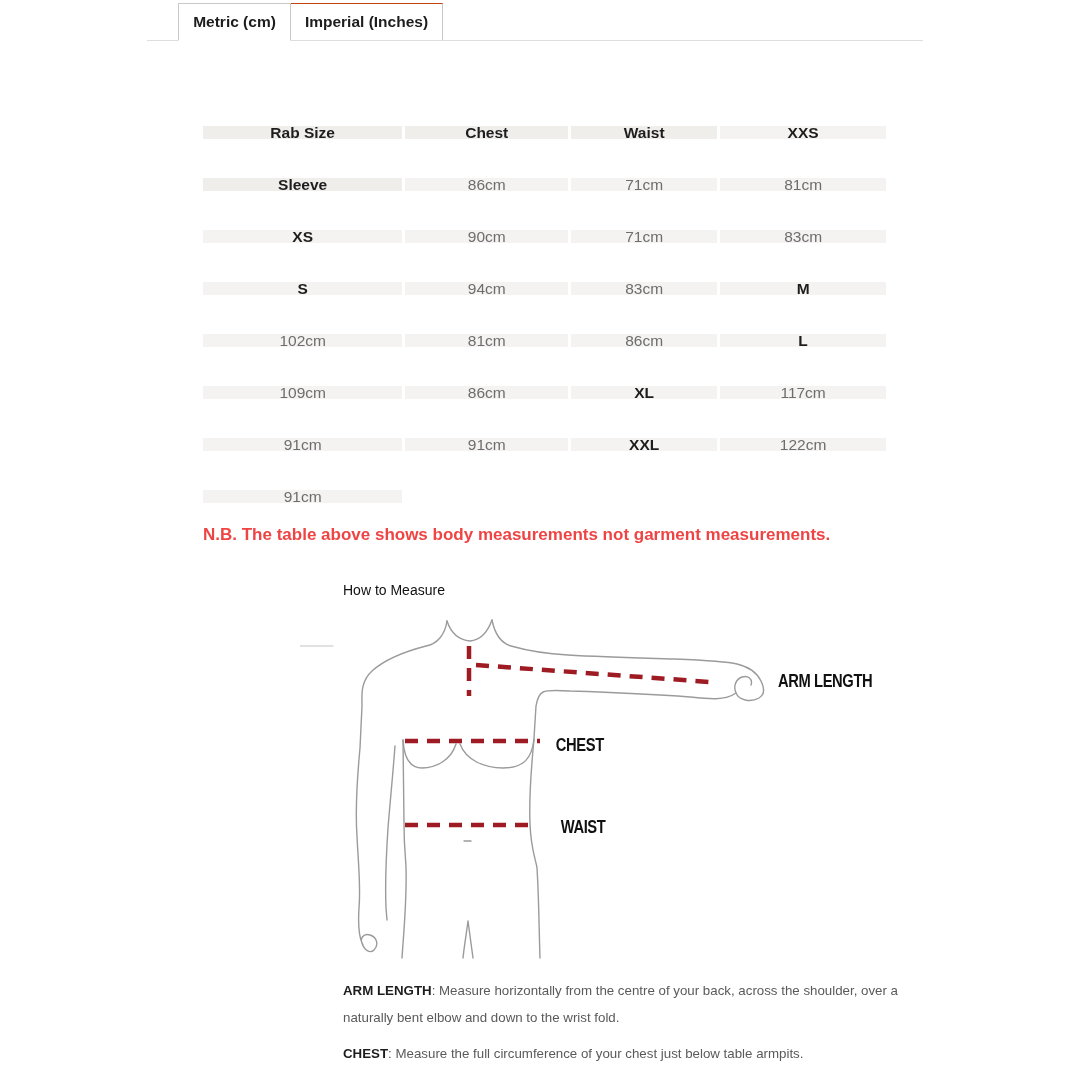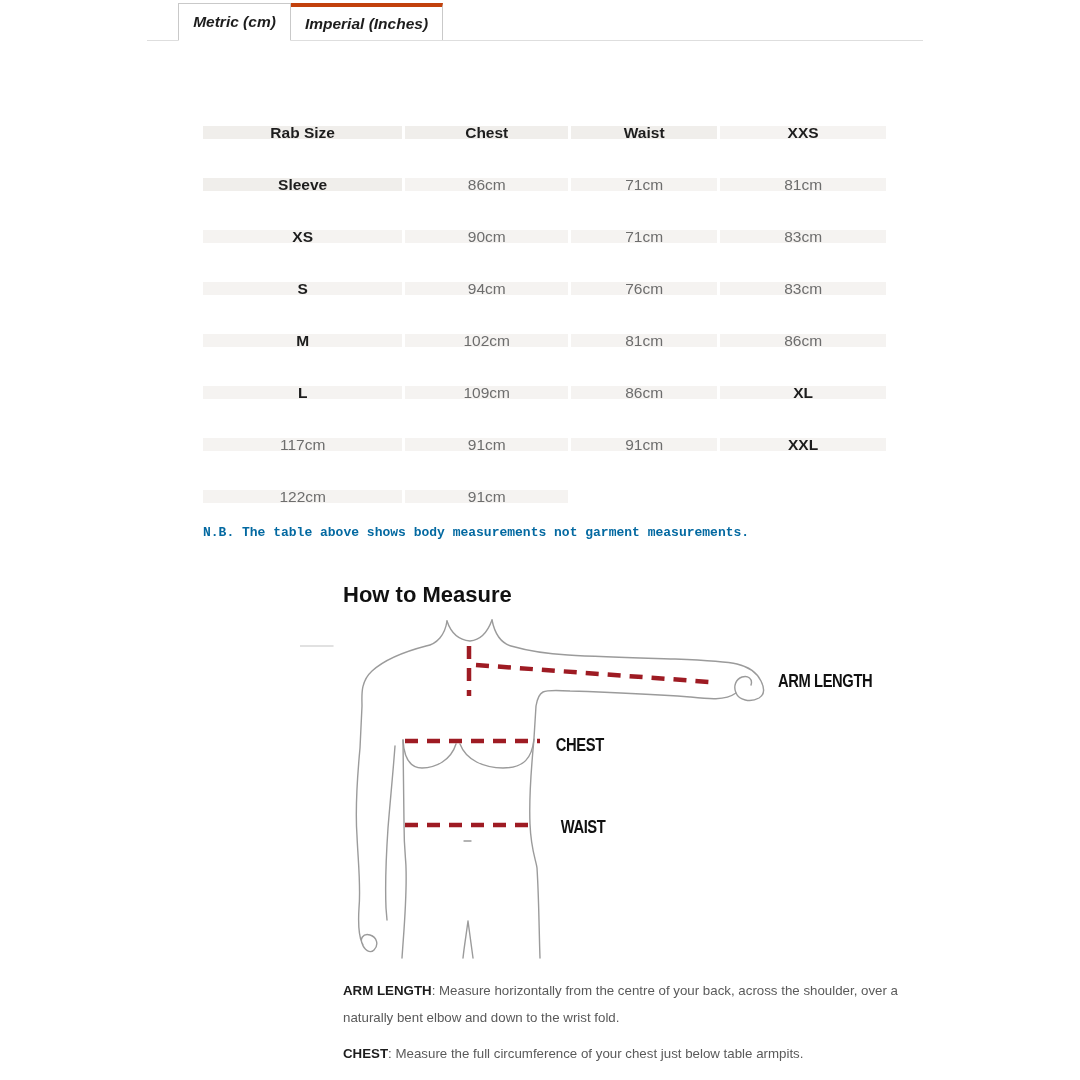"Metric (cm)" .tab { font-style: italic -> none }
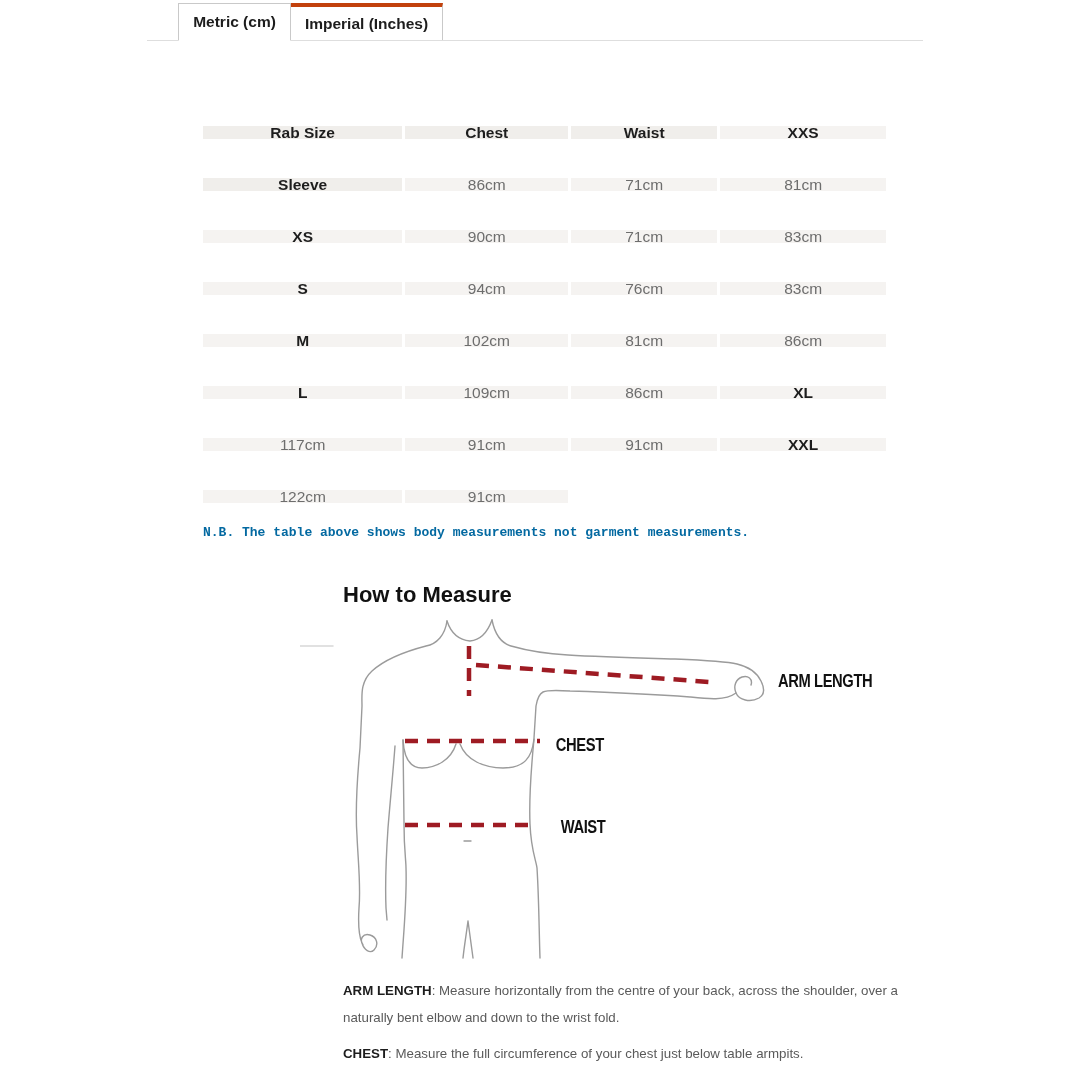"Imperial (Inches)" .tab-inactive { border-top: 4px solid #c2410c -> 1px solid #c2410c }
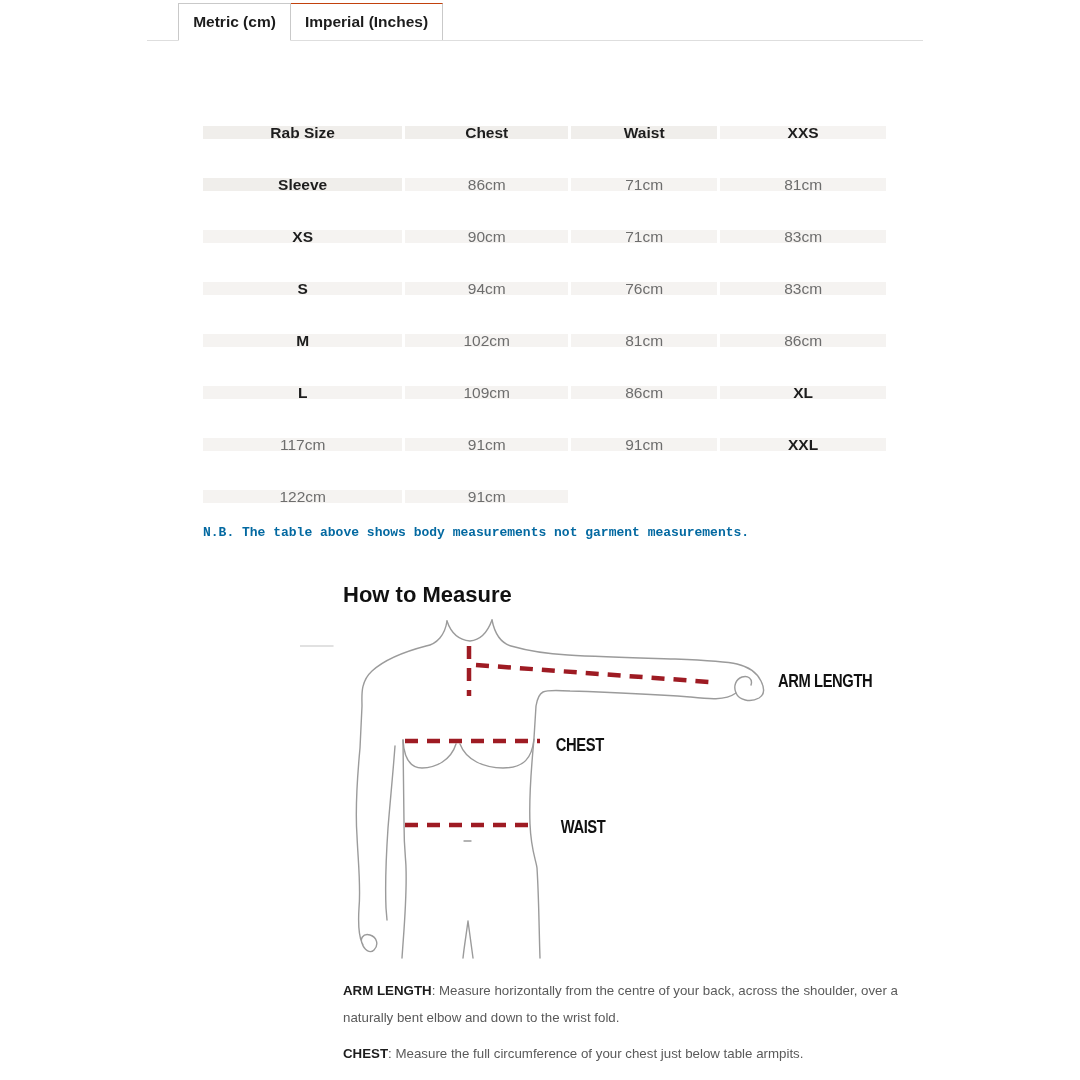"76cm" div.cell { html: <div>76cm</div> -> none }
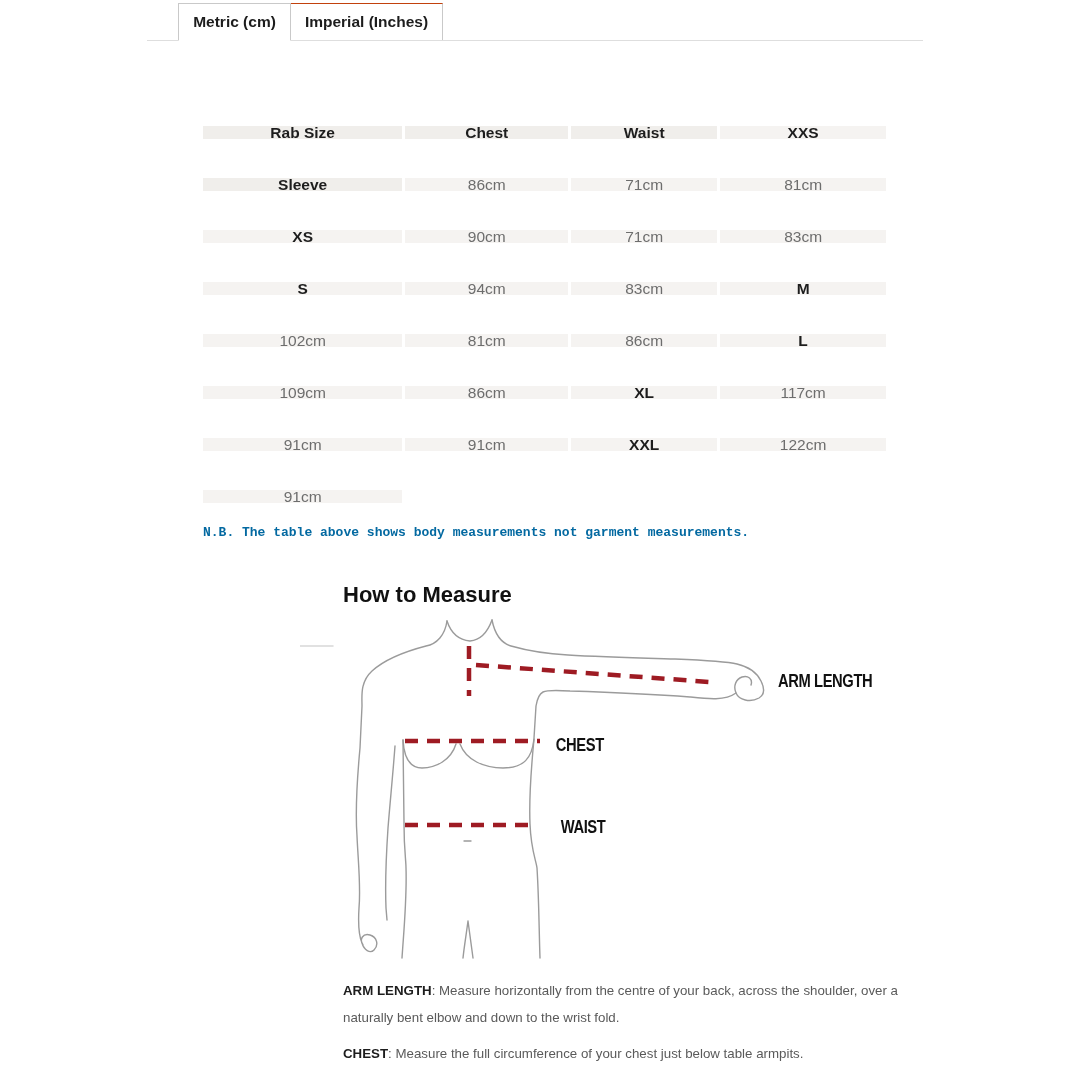"N.B. The table above shows" .note { color: #0369a1 -> #ef4444; font-family: Liberation Mono, monospace -> none; font-size: 13px -> 17px }
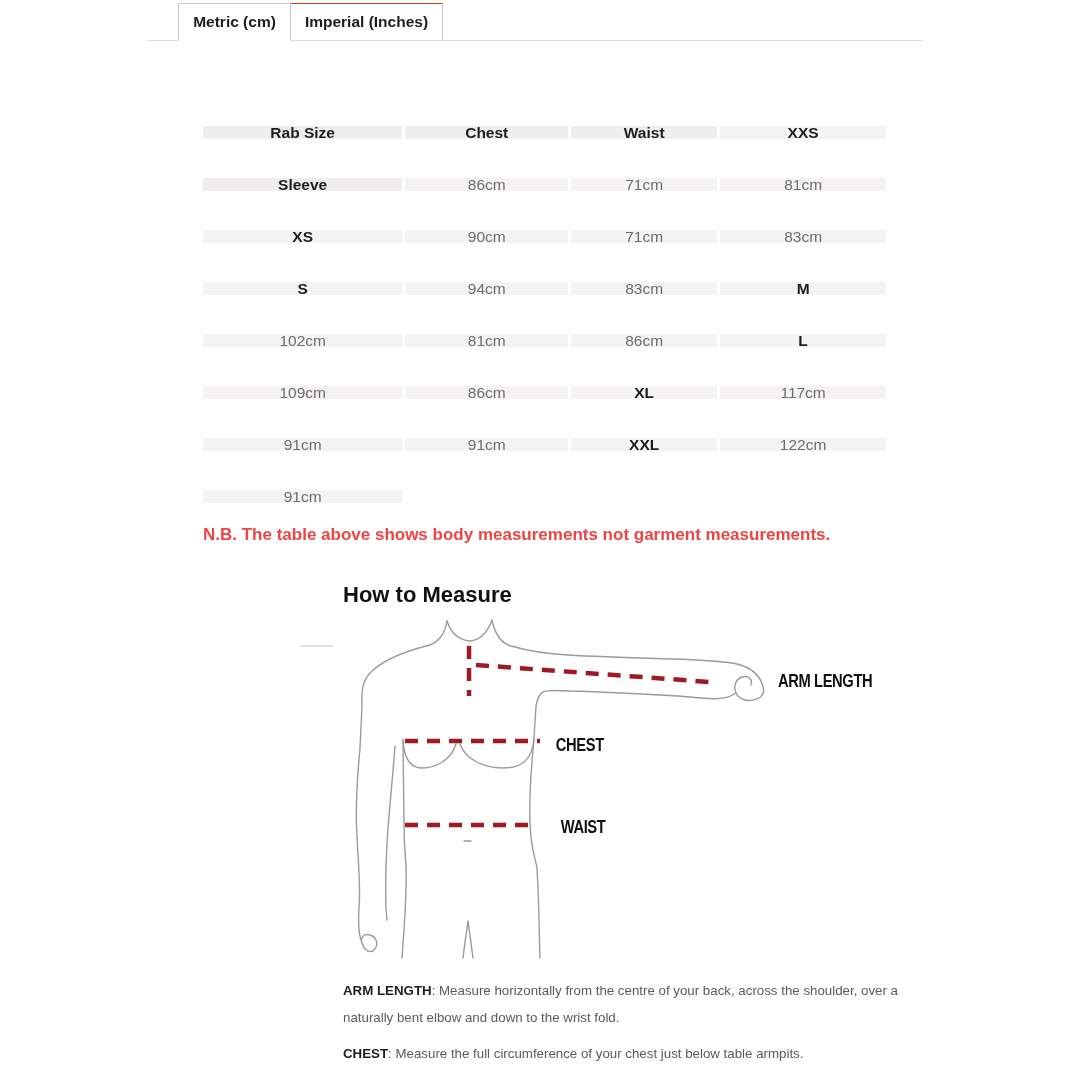"How to Measure" .htm-title { font-size: 22px -> 14px; font-weight: bold -> normal }
